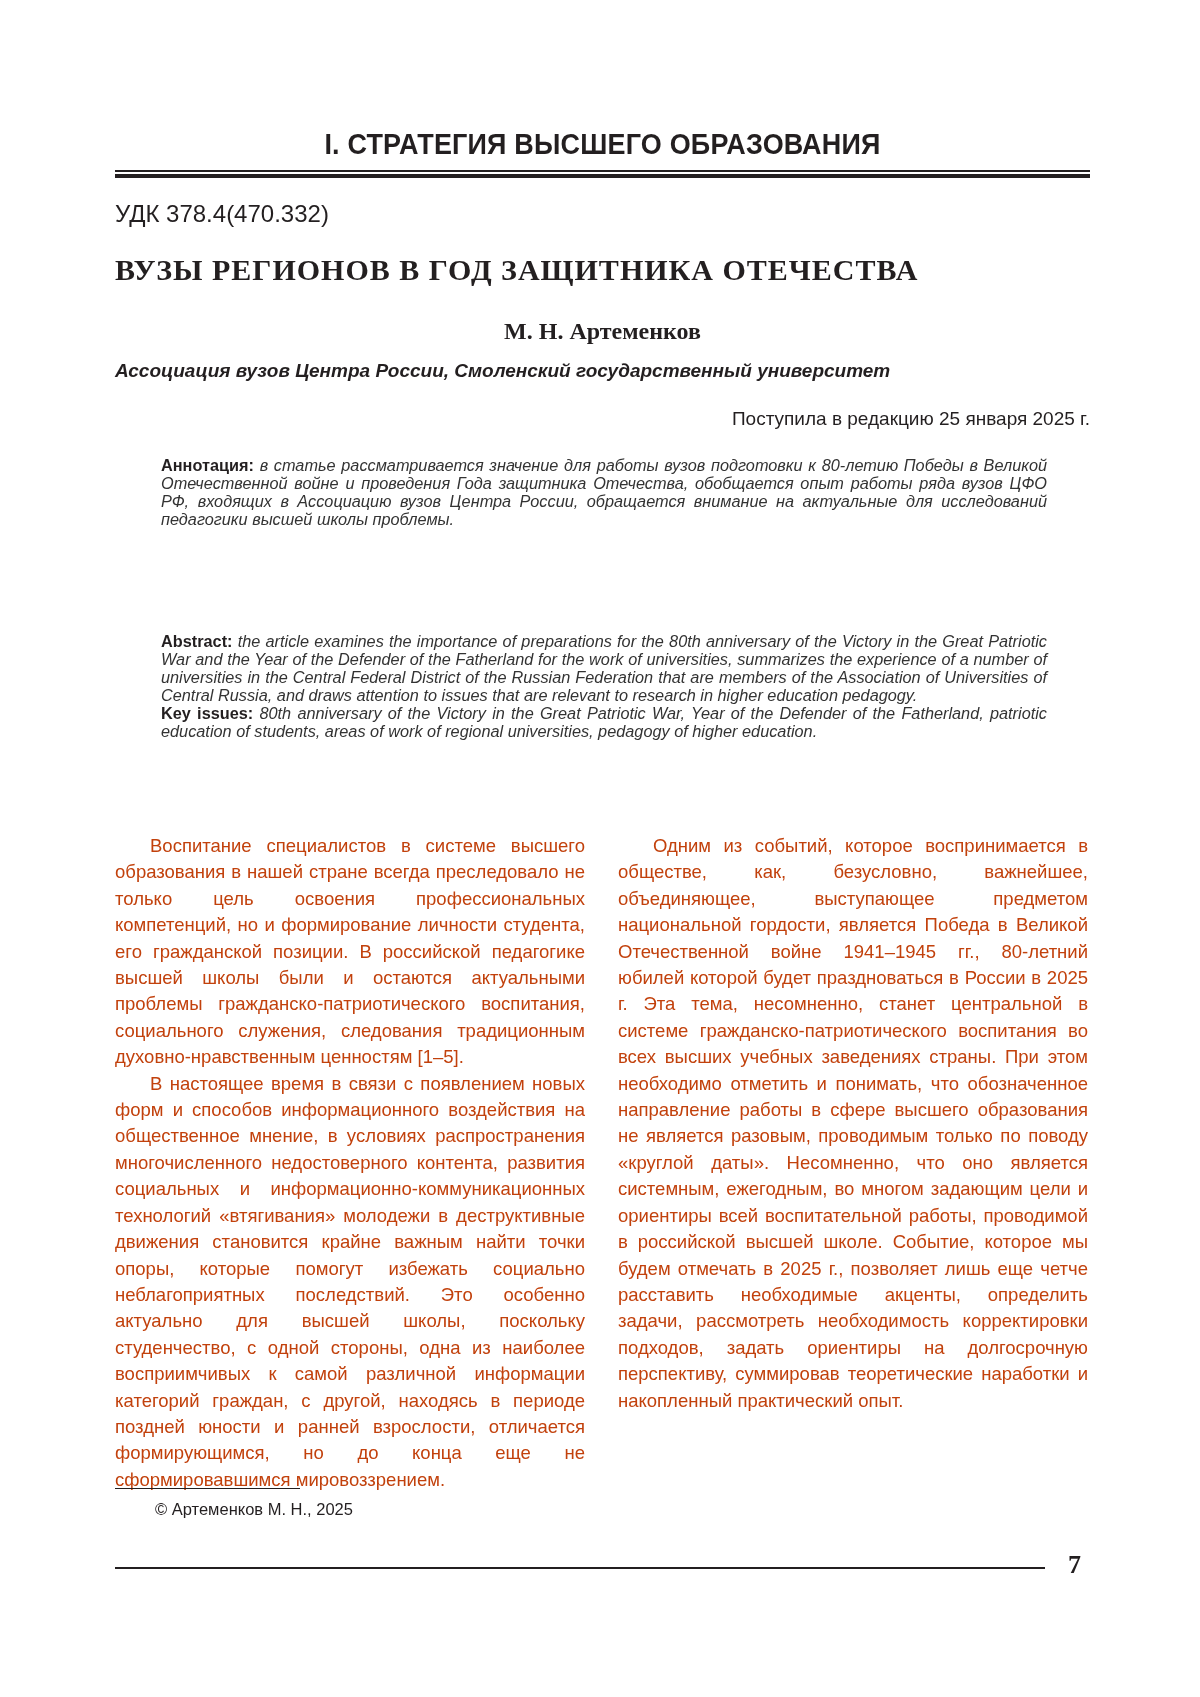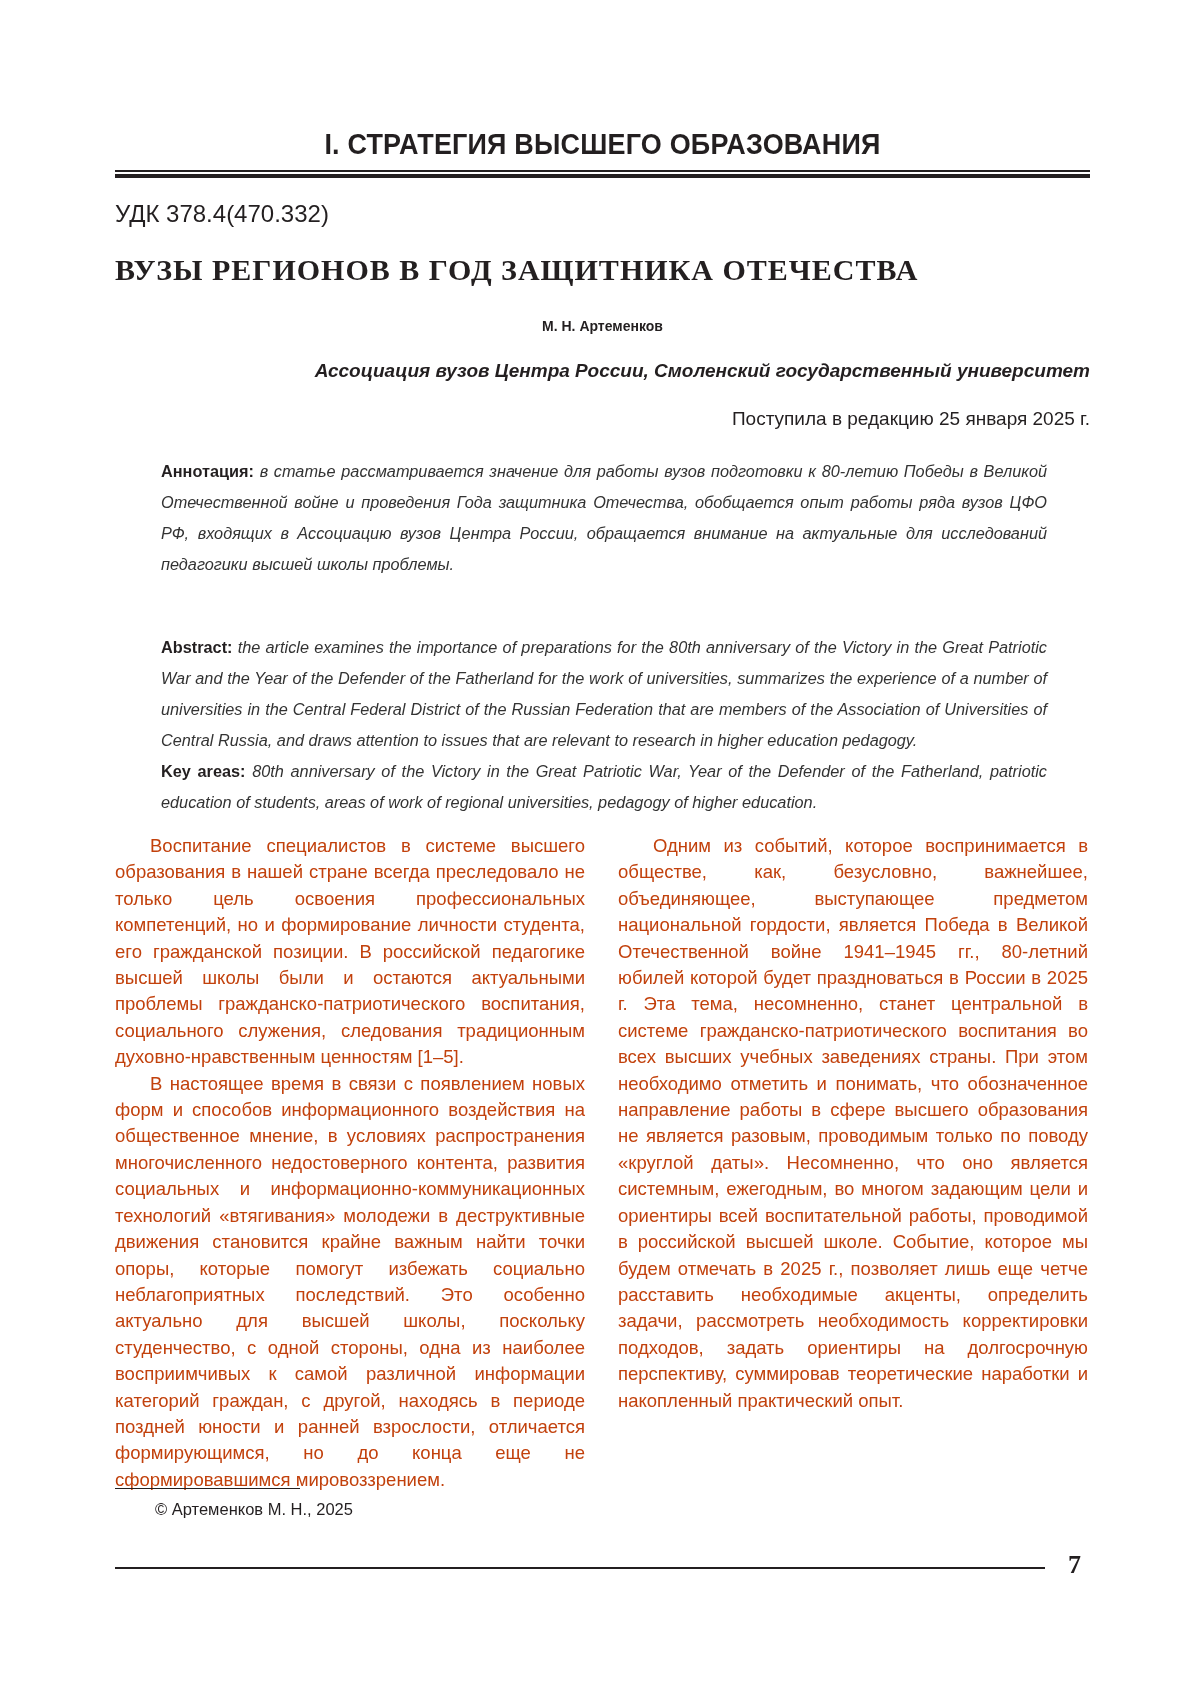"М. Н. Артеменков" .author { font-family: none -> Liberation Serif, serif; font-size: 14px -> 24px }
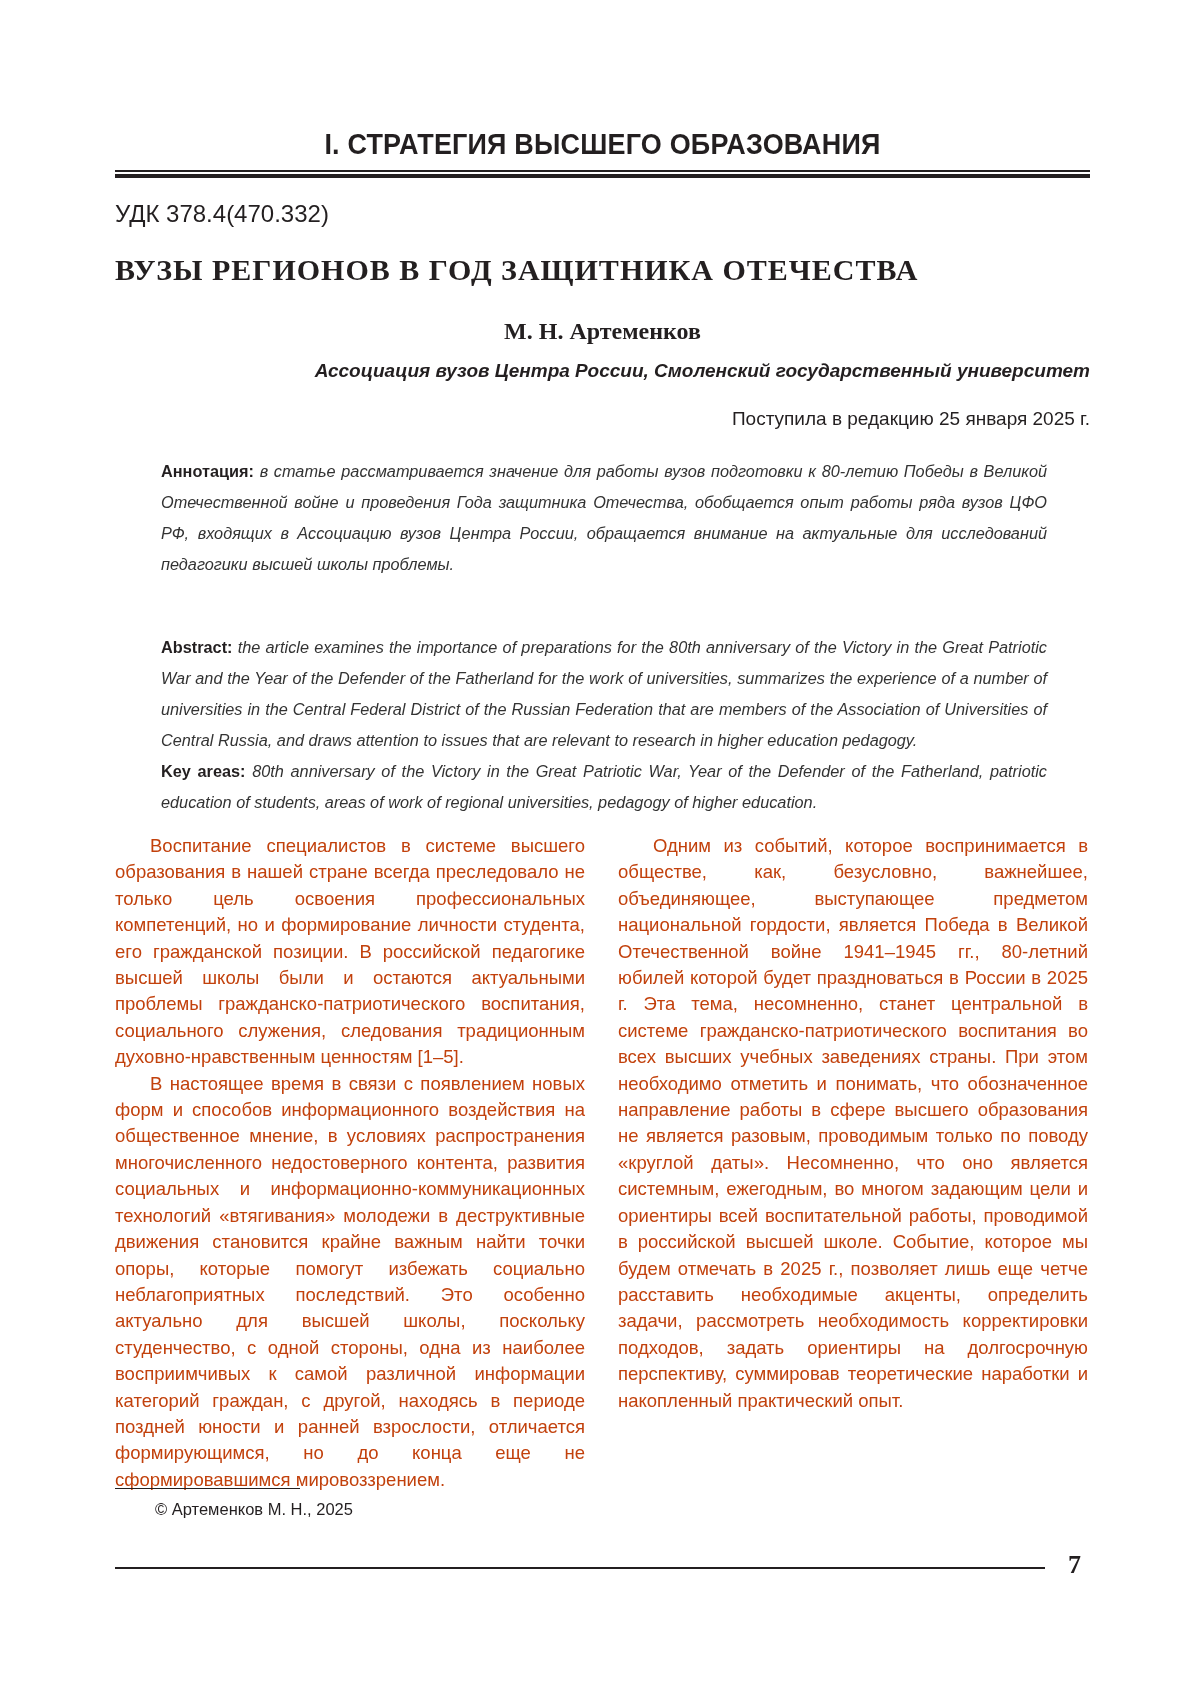"Ассоциация вузов Центра России," .affil { text-align: right -> left }
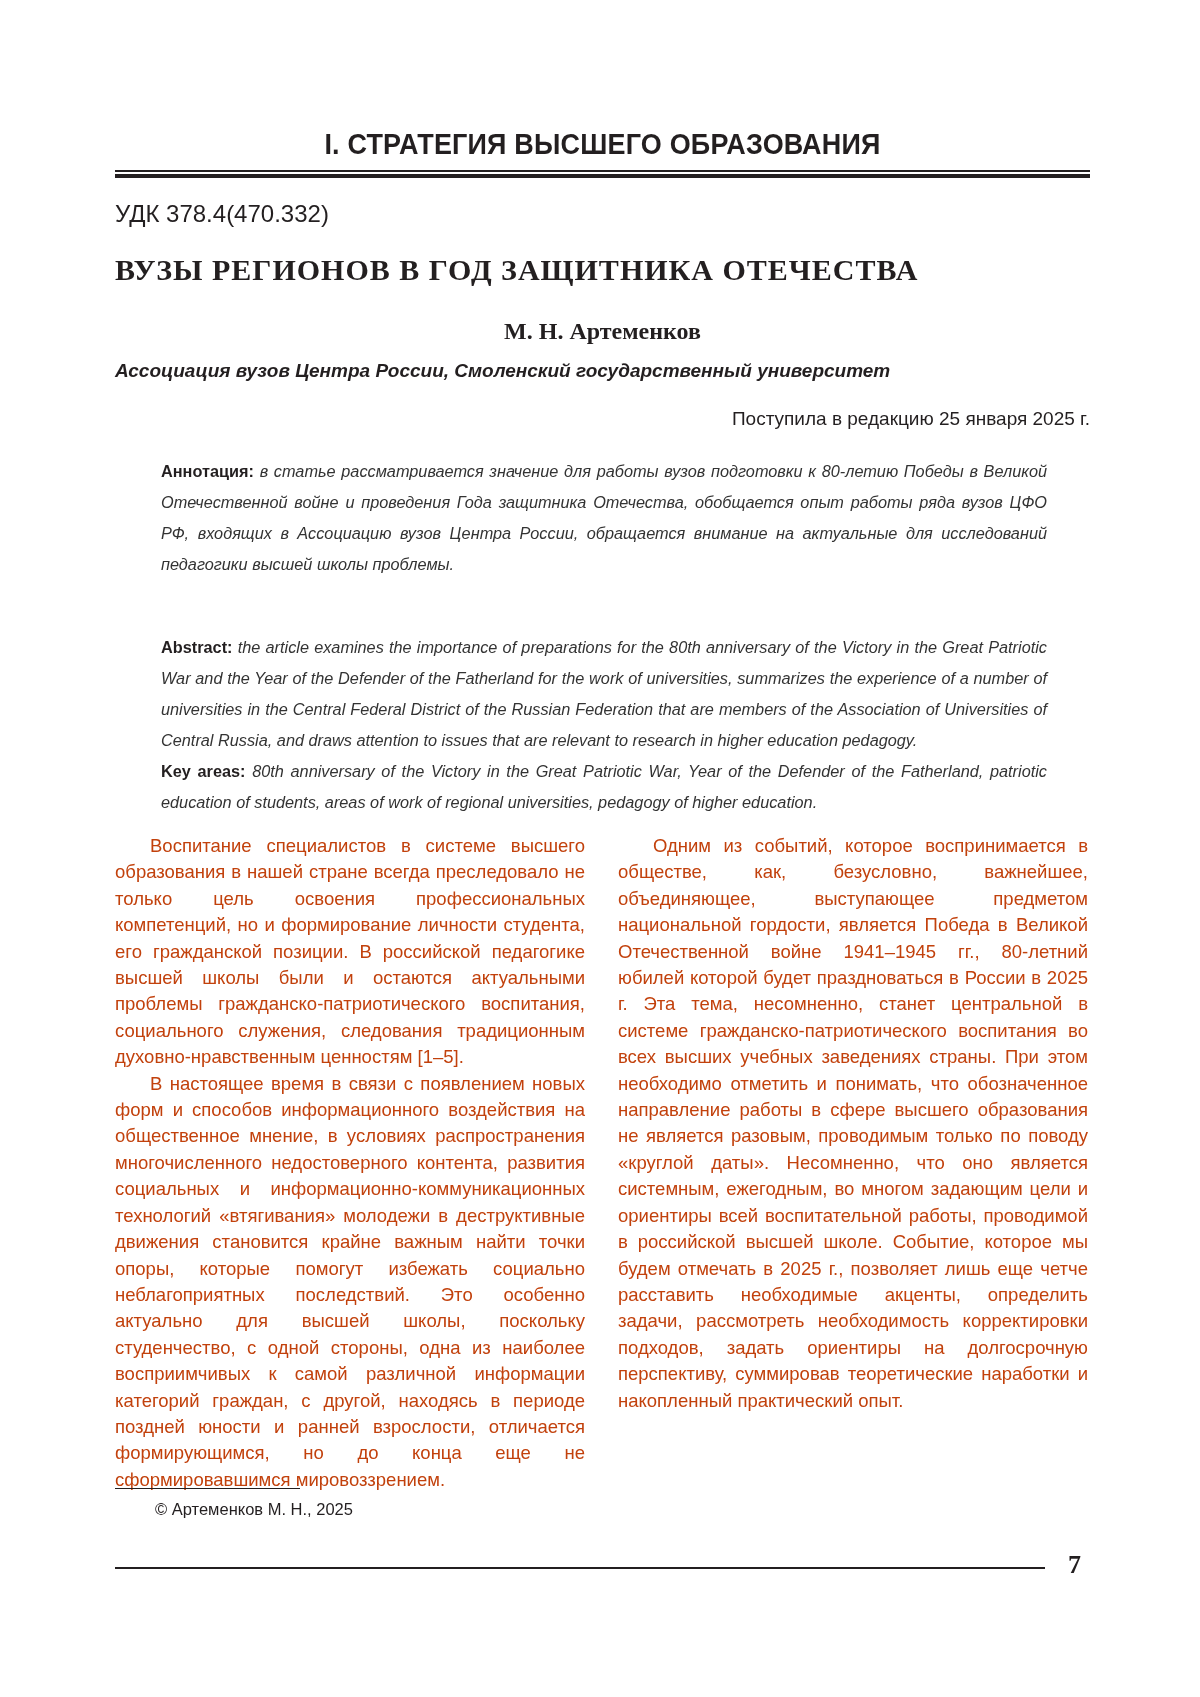"Аннотация: в статье рассматривается" .abstract-block { line-height: 31px -> 18px }
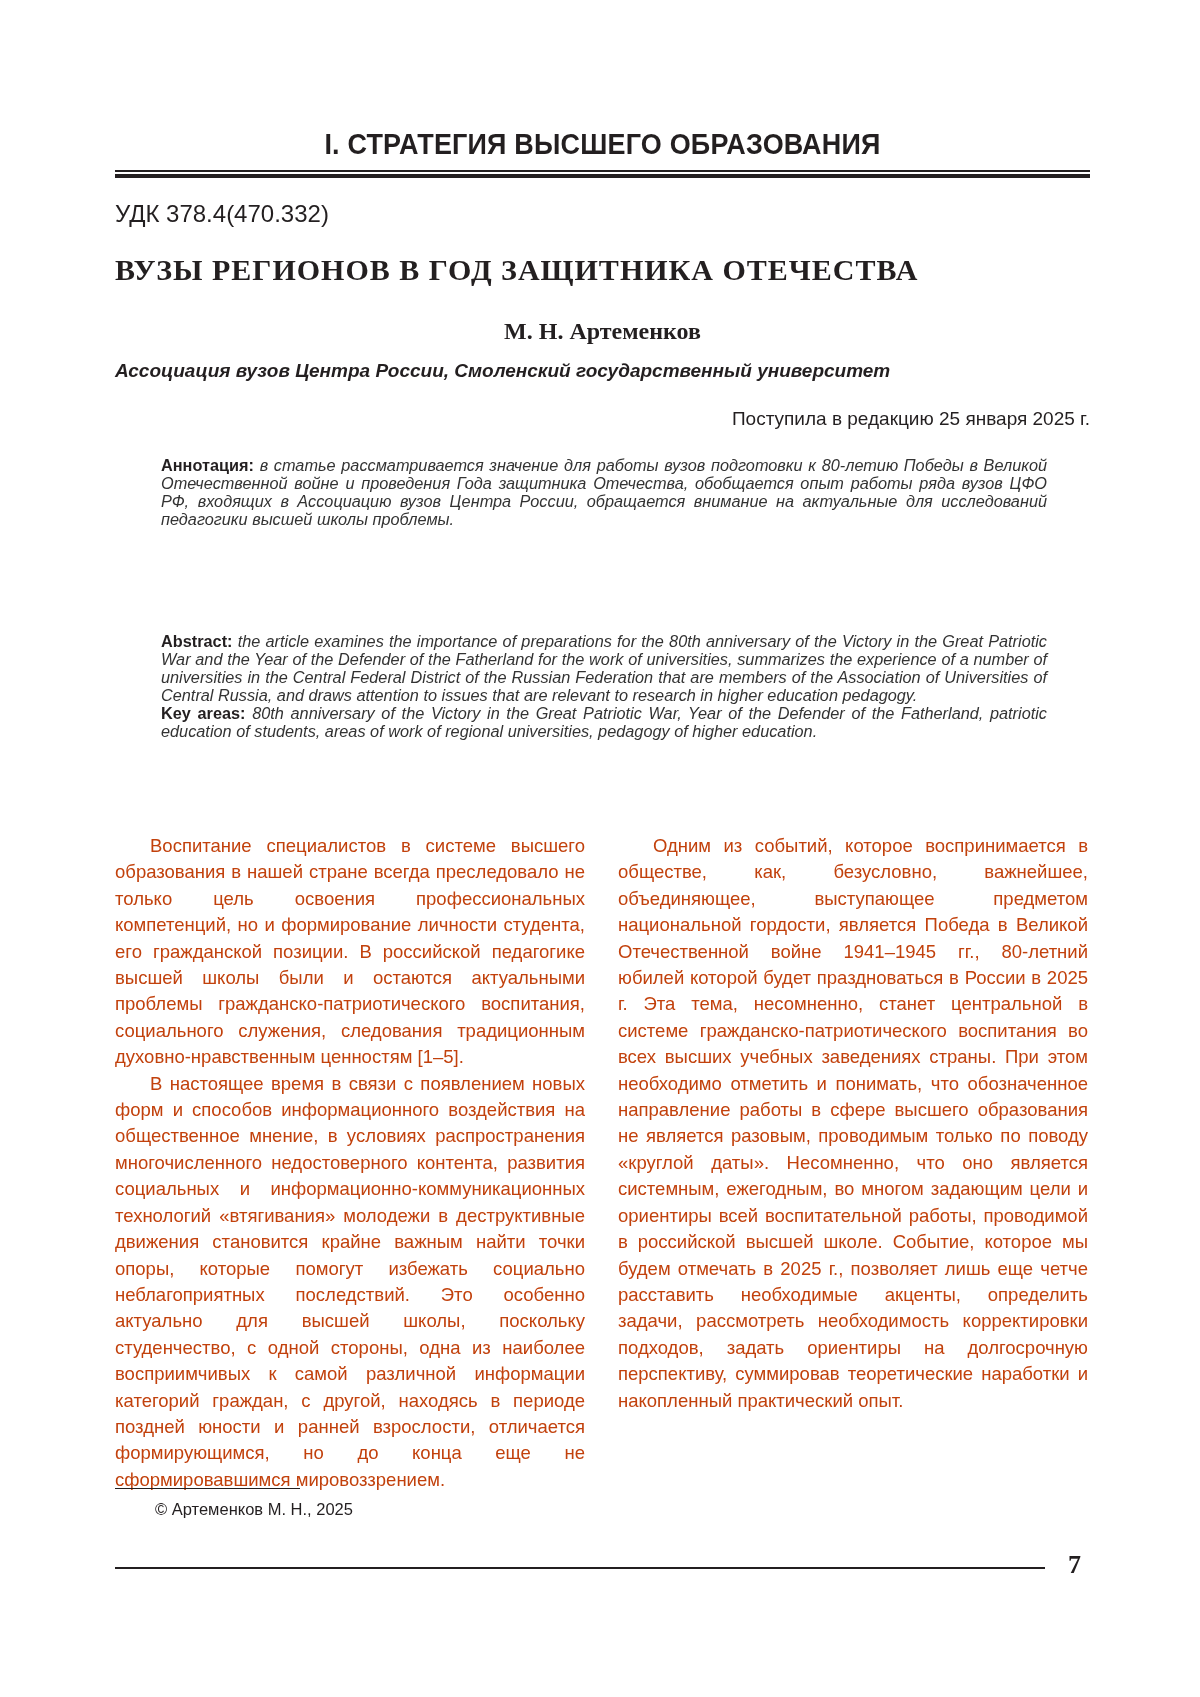"Key areas:" b { text: areas -> issues }
